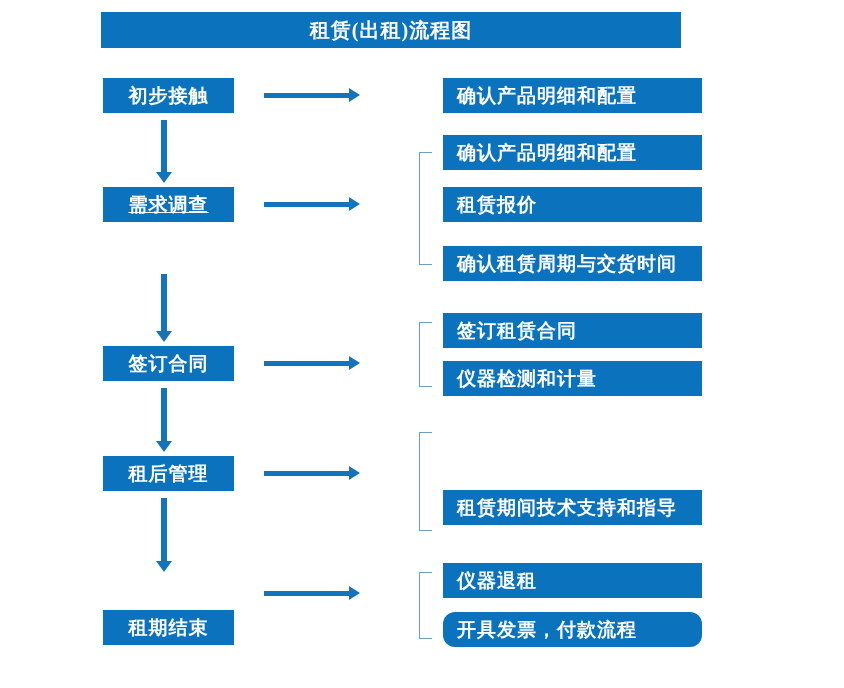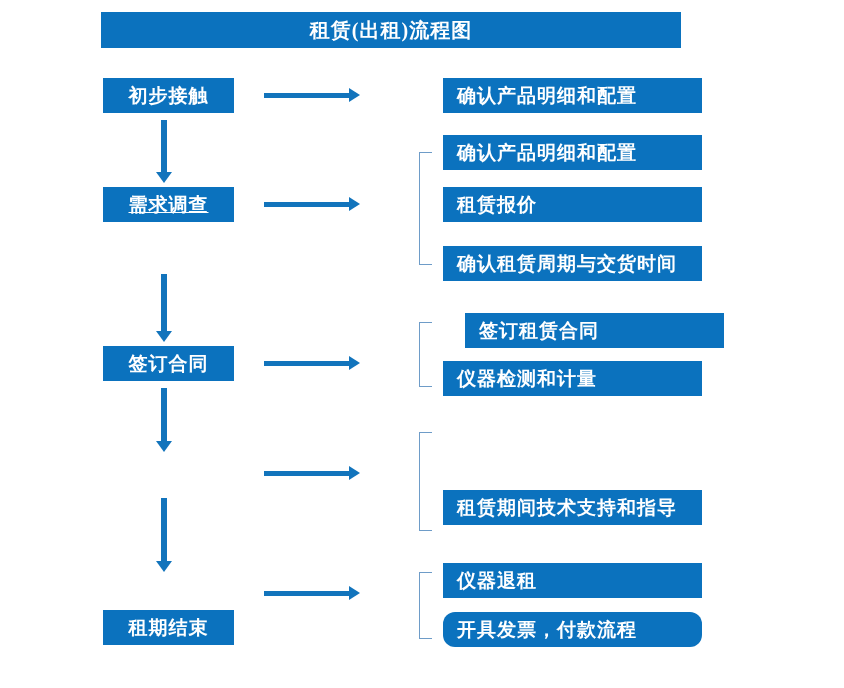"签订租赁合同" div.node-box { margin-left: 22px -> none }
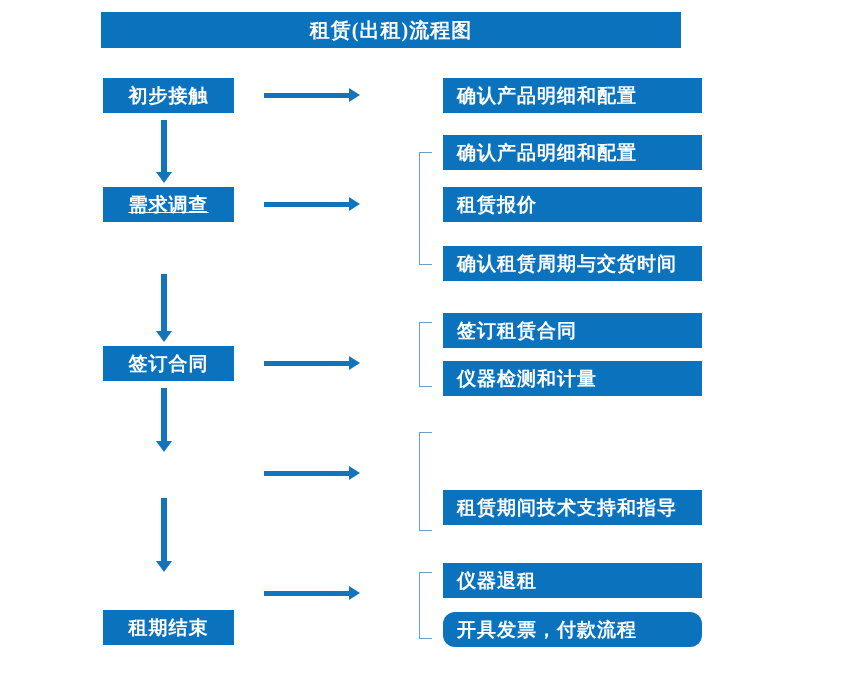"租后管理" div.node-box { html: none -> <div>租后管理</div> }
